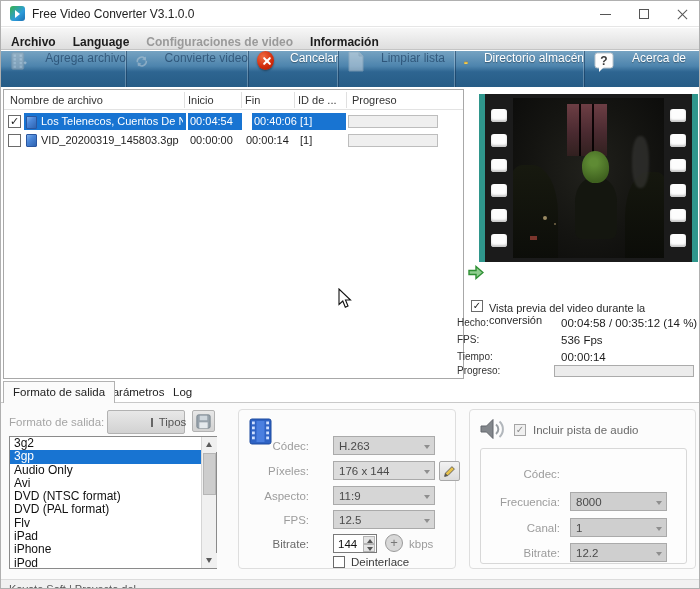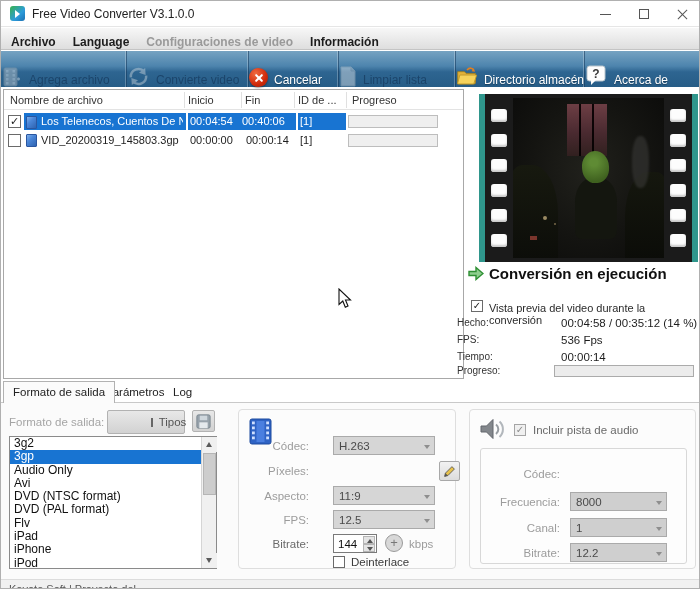"Agrega archivo" .tb-btn { align-items: flex-end -> flex-start; gap: 6px -> 16px; padding-left: none -> 8px }
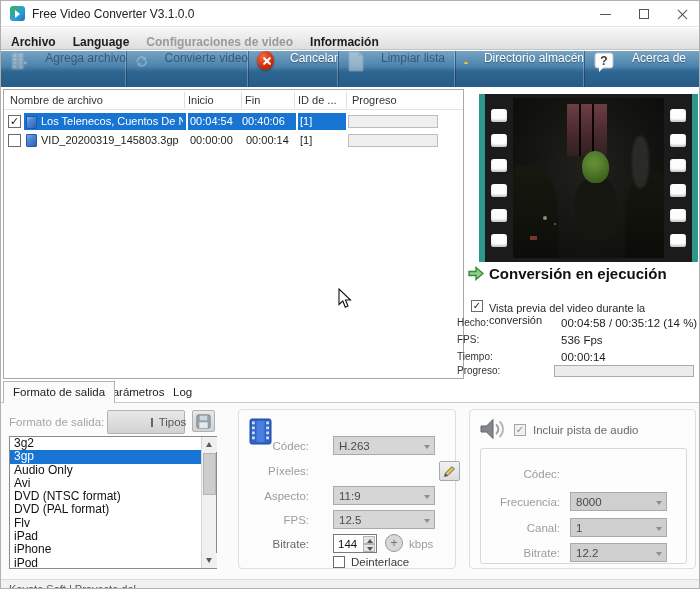"00:40:06" span.selseg { left: 236px -> 248px }
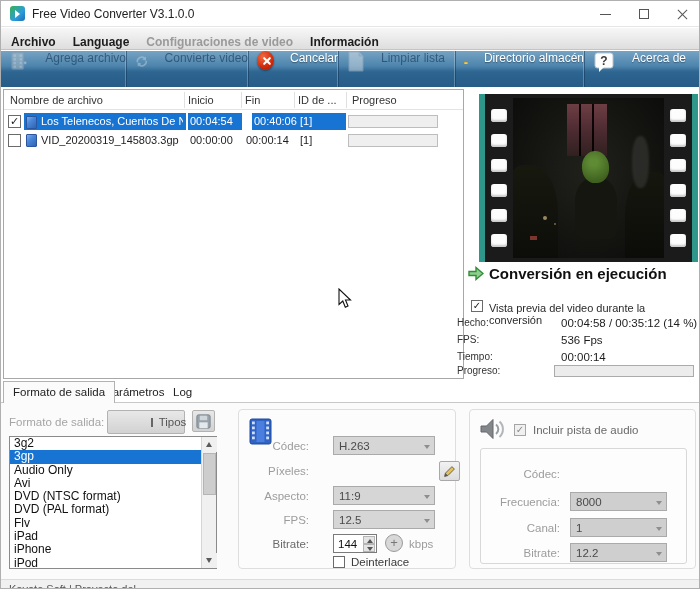"Conversión en ejecución" span.conv-title { html: <span>Conversión en ejecución</span> -> none }
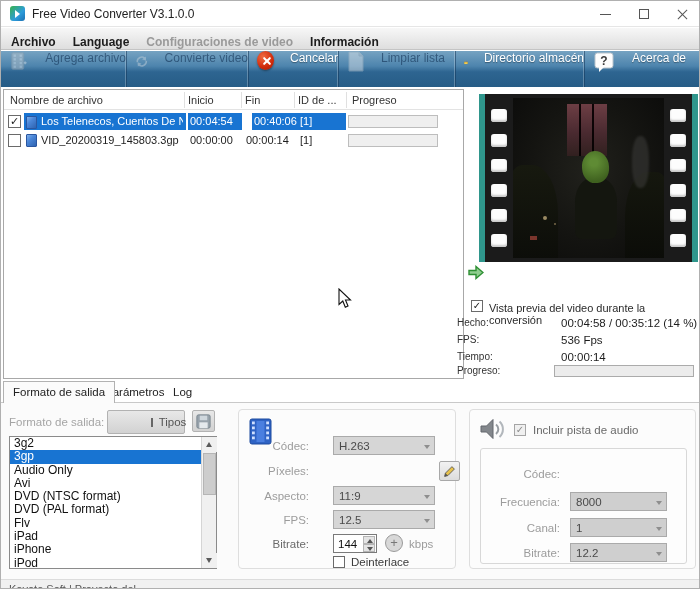"176 x 144" div.combo { html: none -> <div> <span>176 x 144</span> <span></span> </div> }
